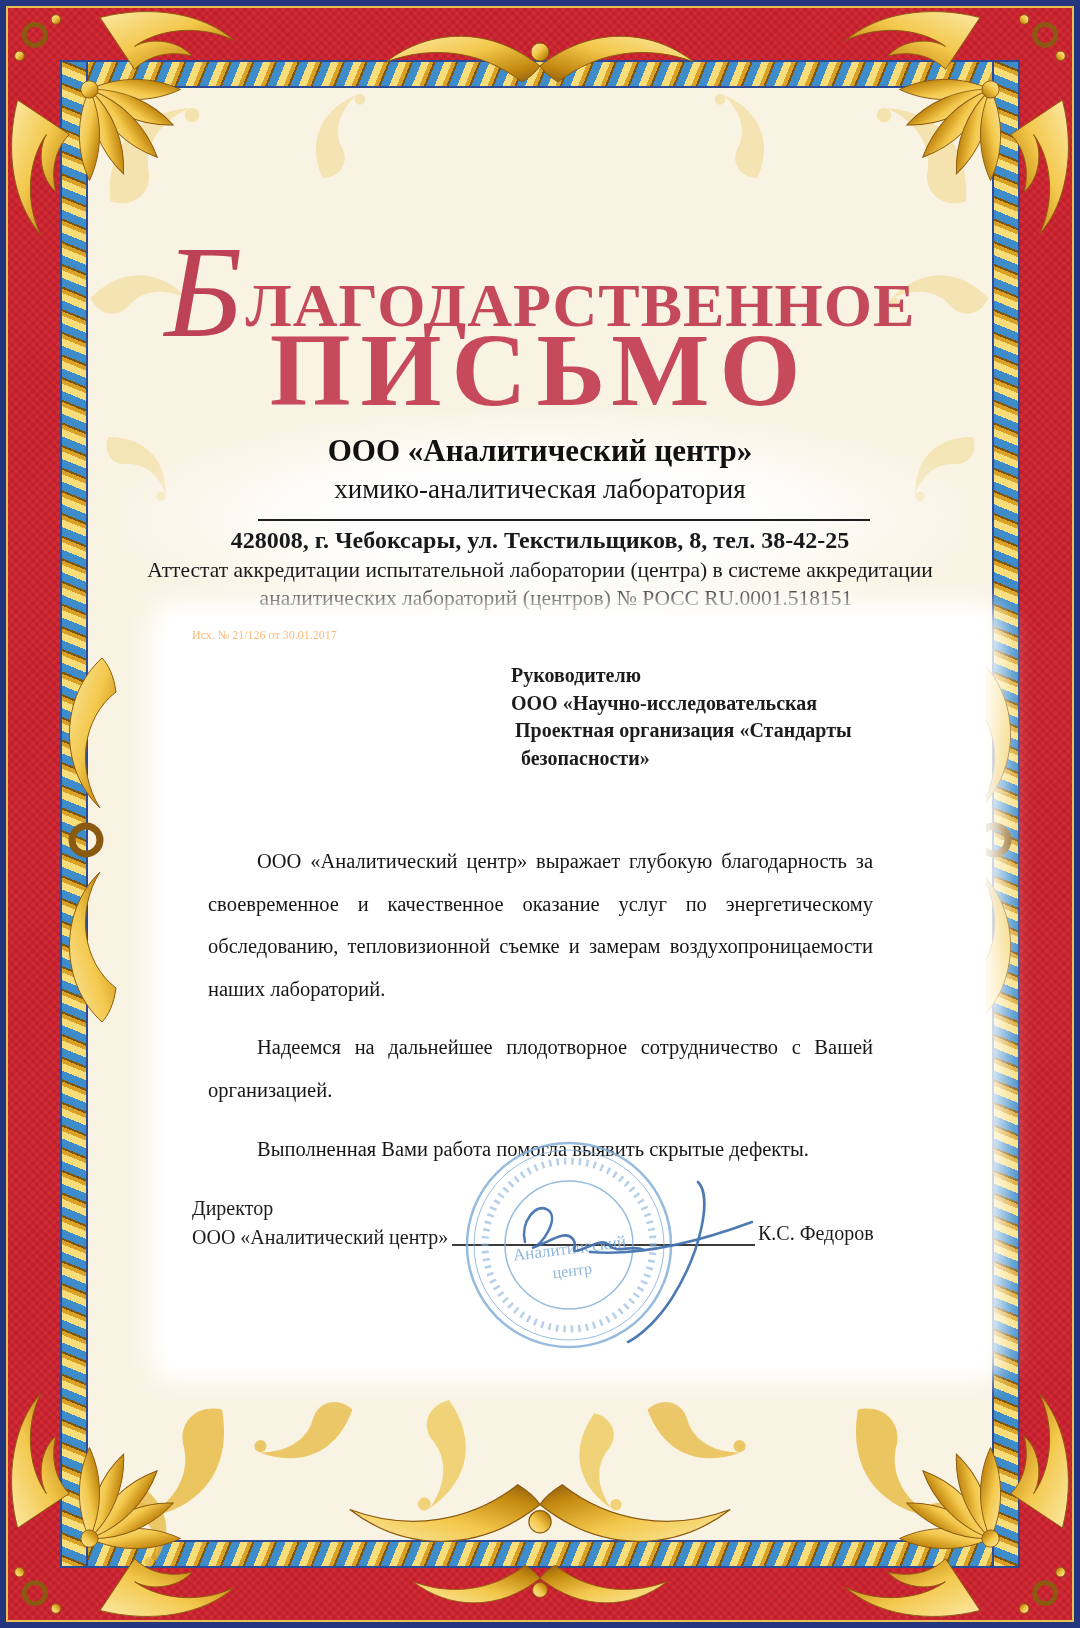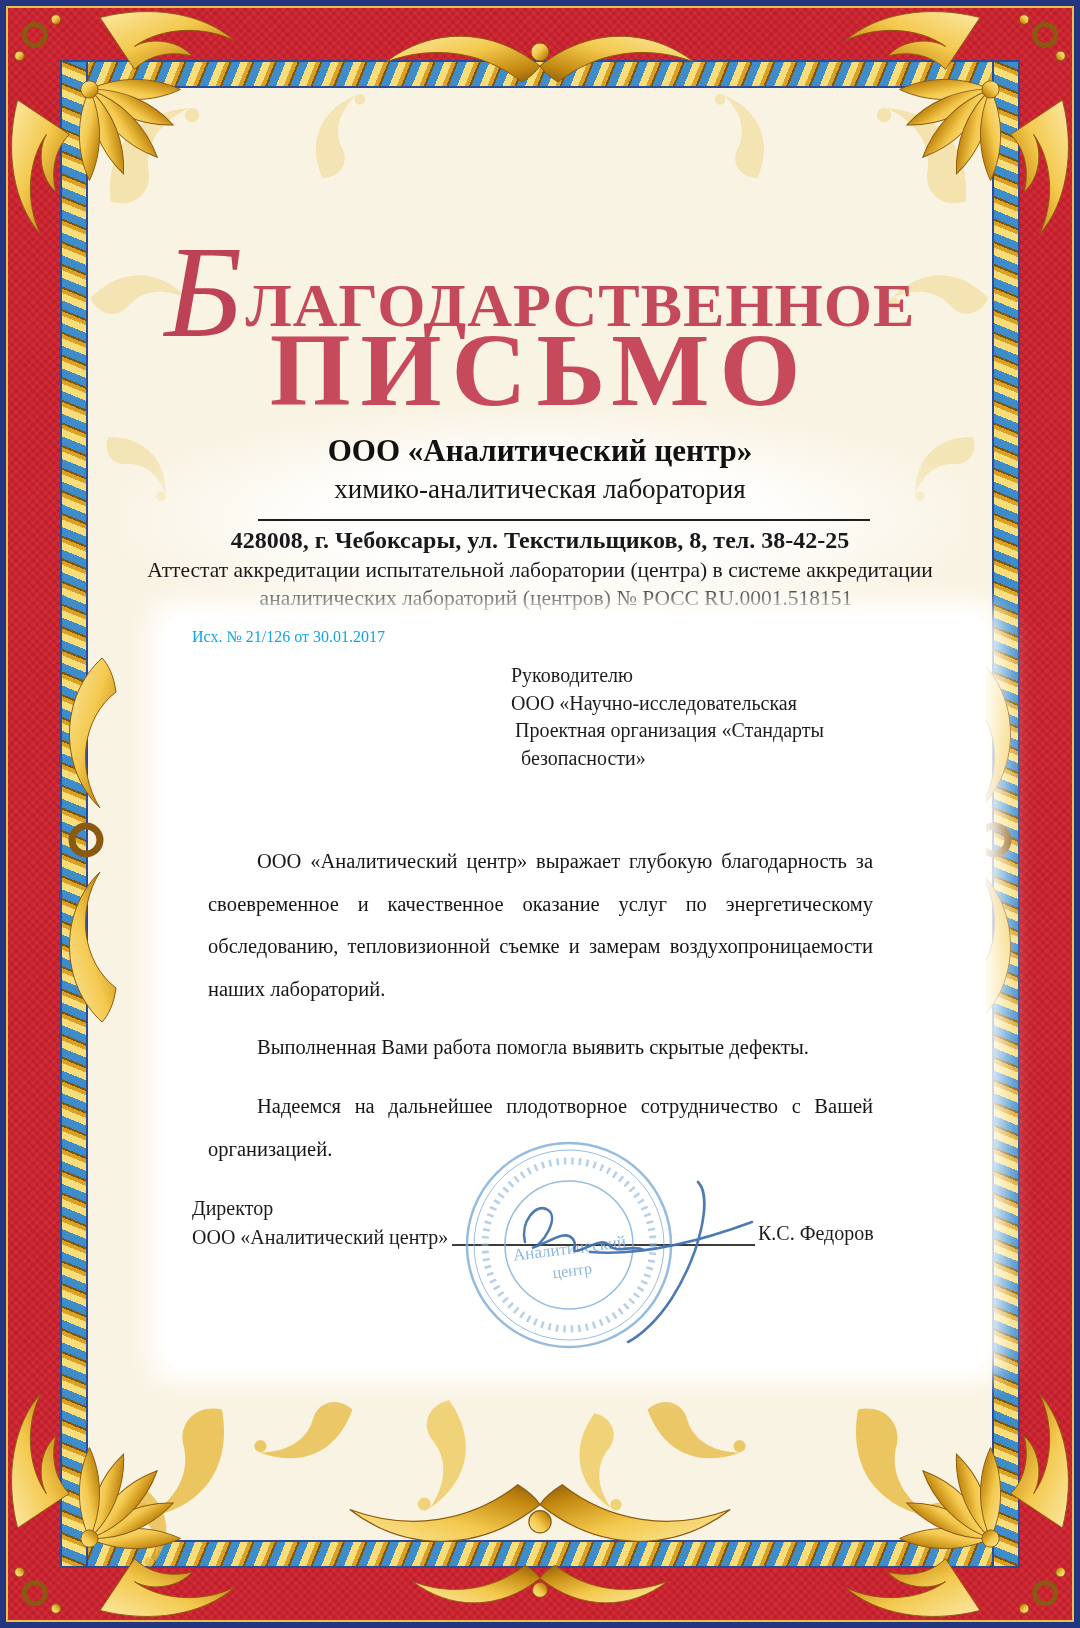"Исх. № 21/126 от 30.01.2017" .refnum { color: #0ea5e9 -> #fdba74; font-size: 16px -> 12px }
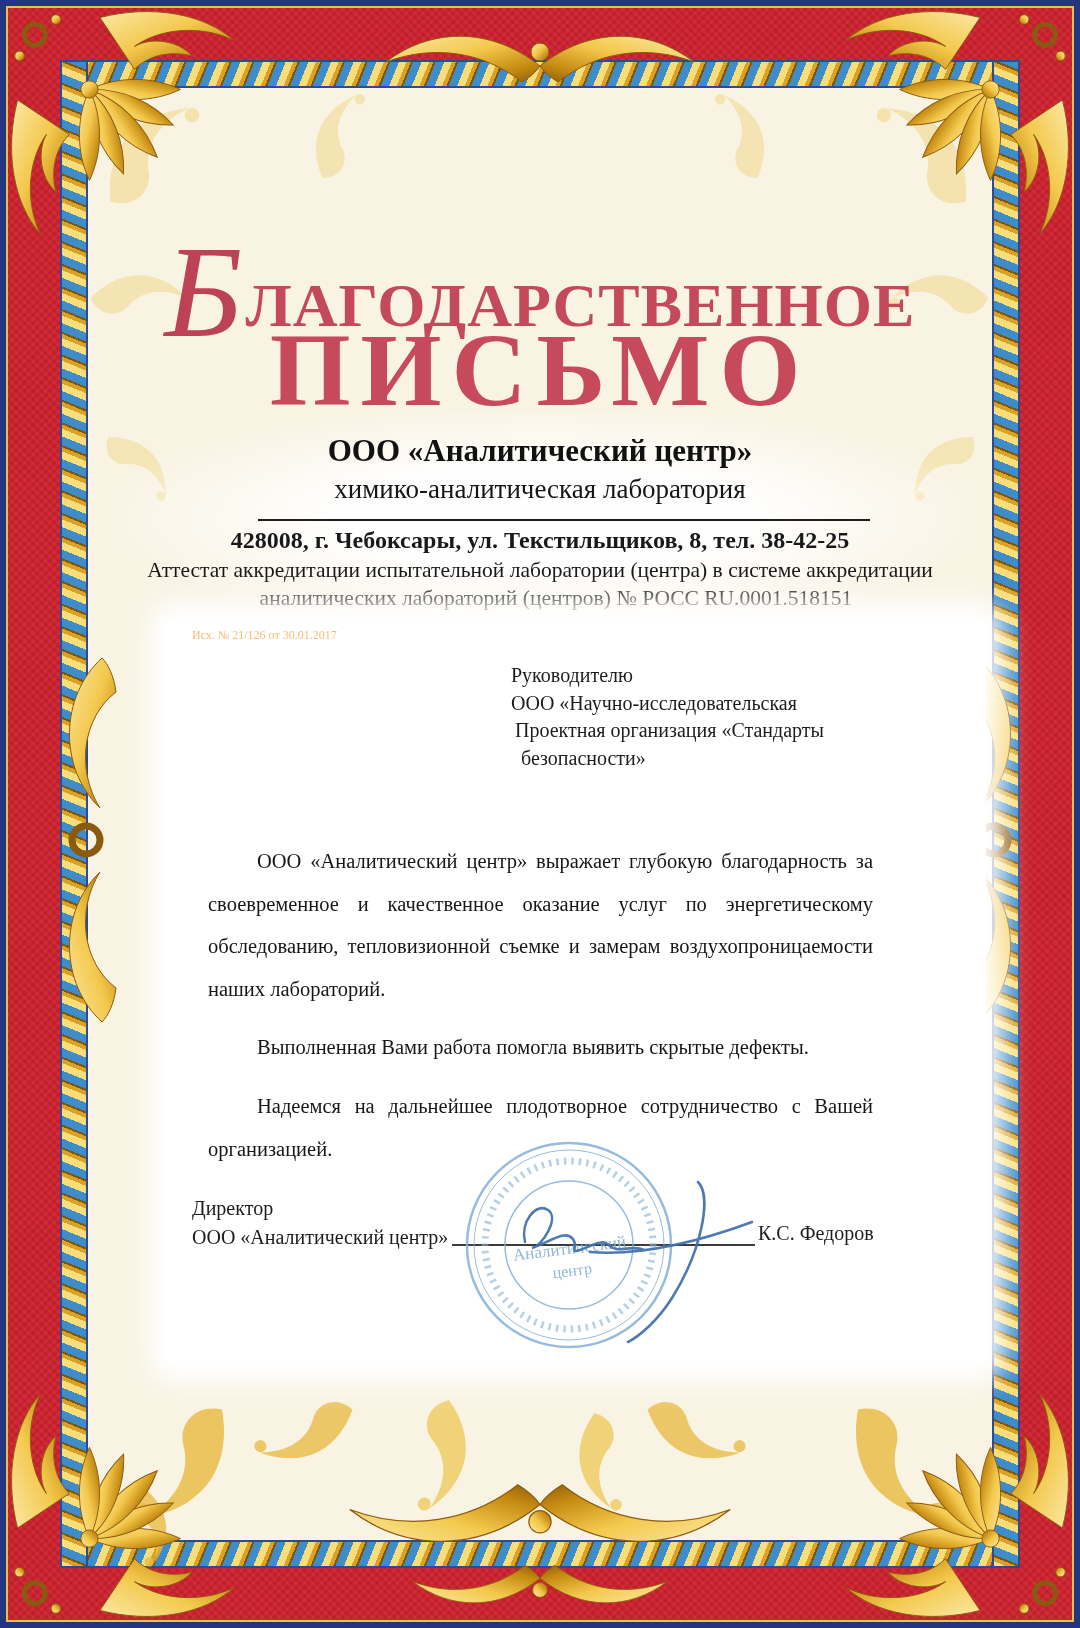"Руководителю" .addressee { font-weight: none -> bold }
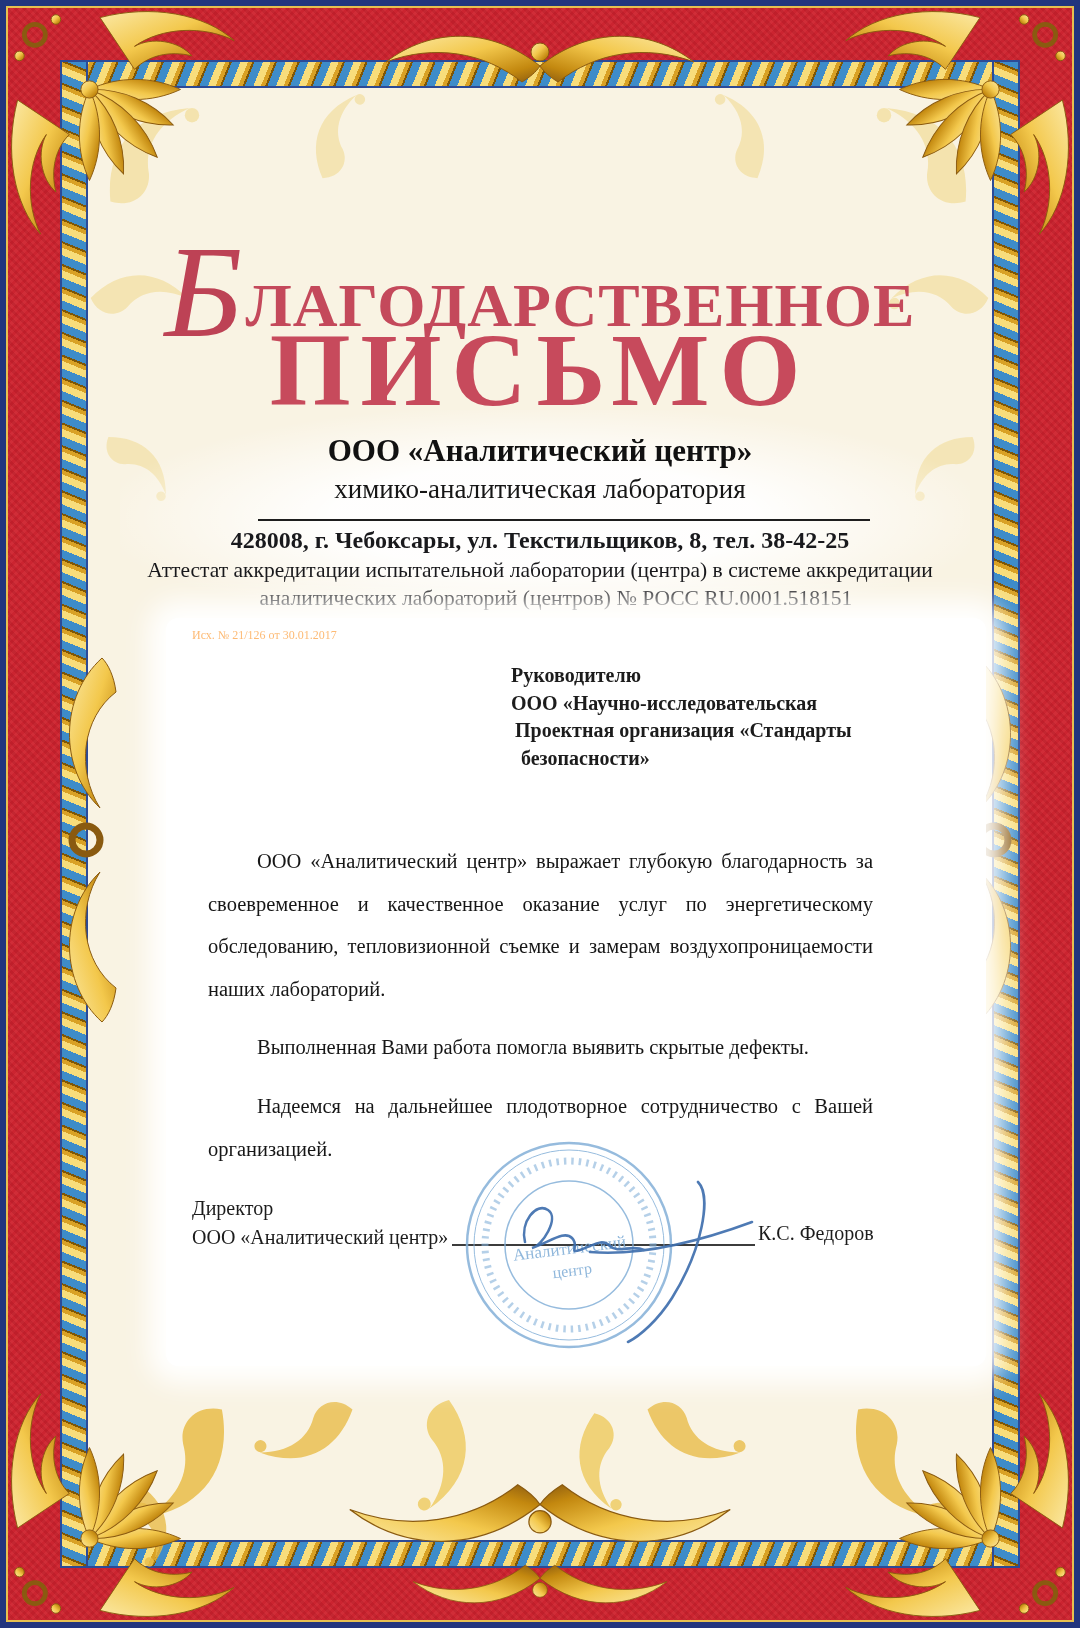"Выполненная Вами работа помогла выявить" p { order: before "Надеемся на дальнейшее плодотворное" -> after "Надеемся на дальнейшее плодотворное" }
